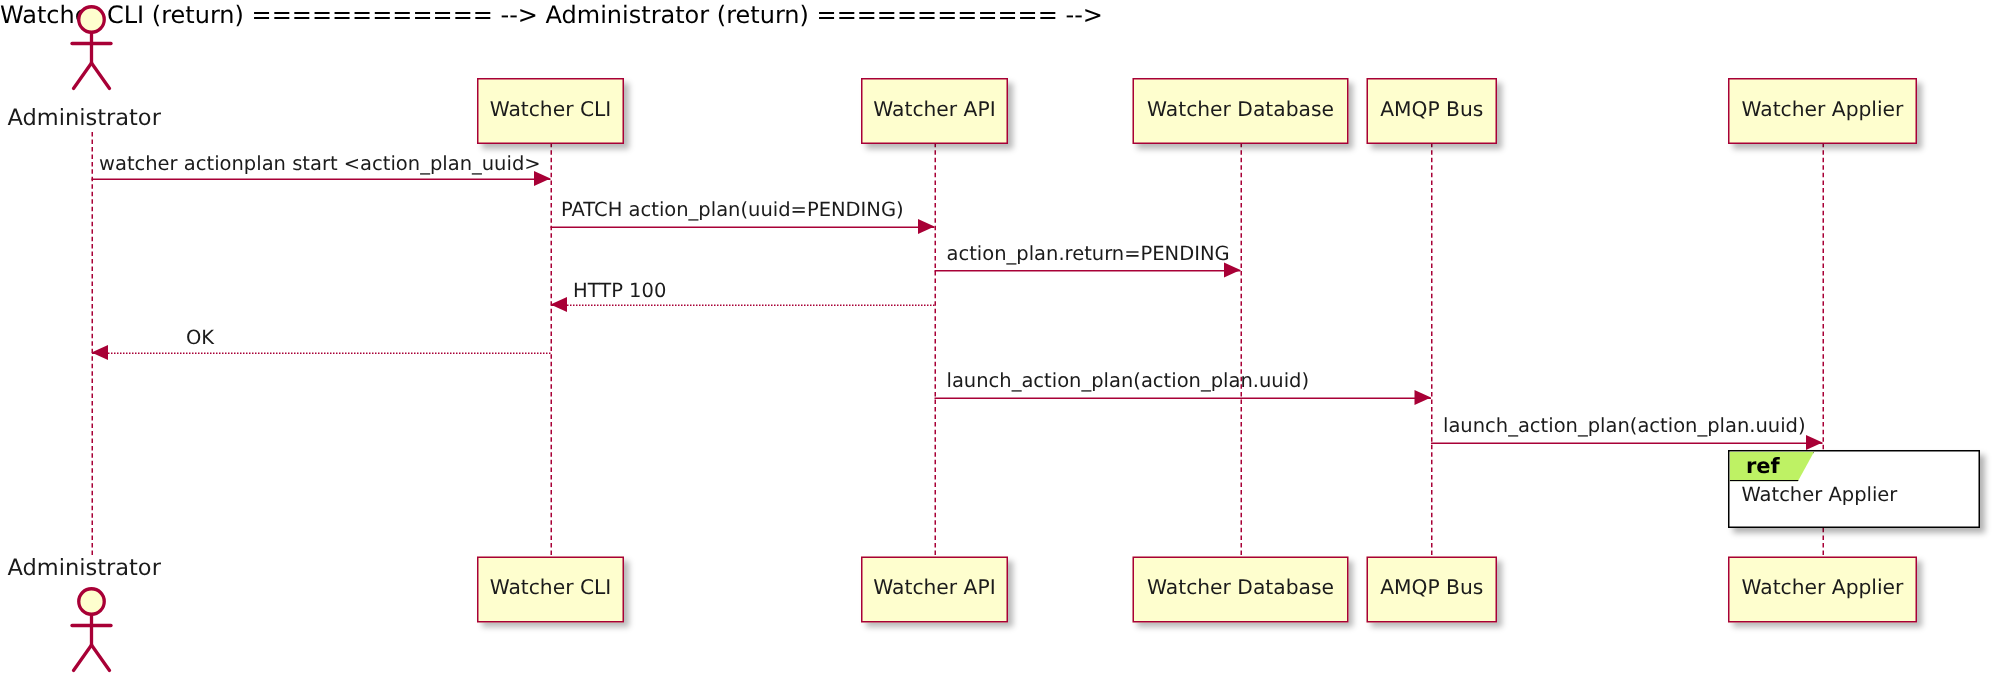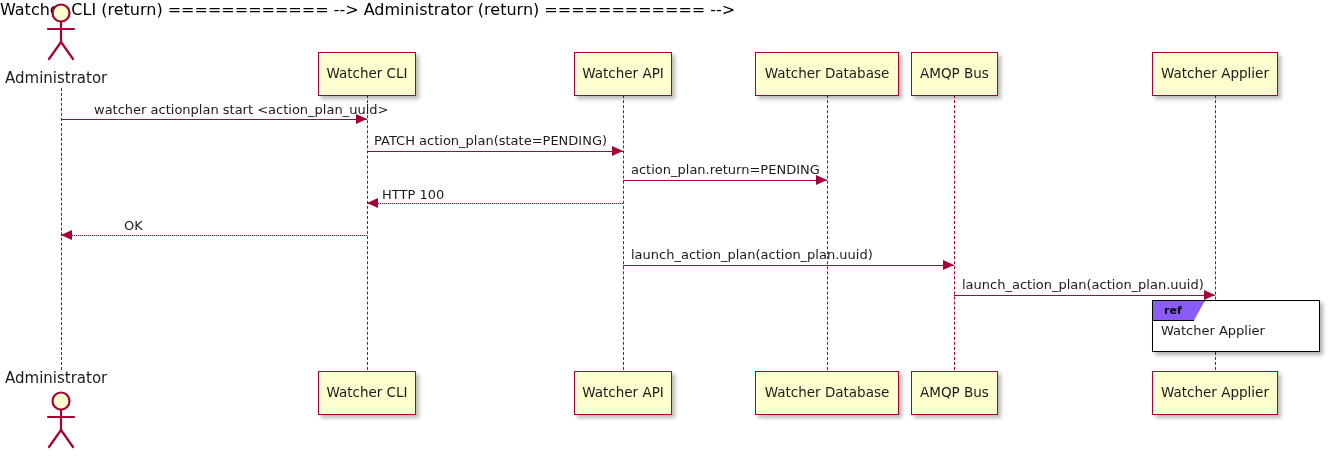"watcher actionplan start" div.msg-label { margin-left: 28px -> none }
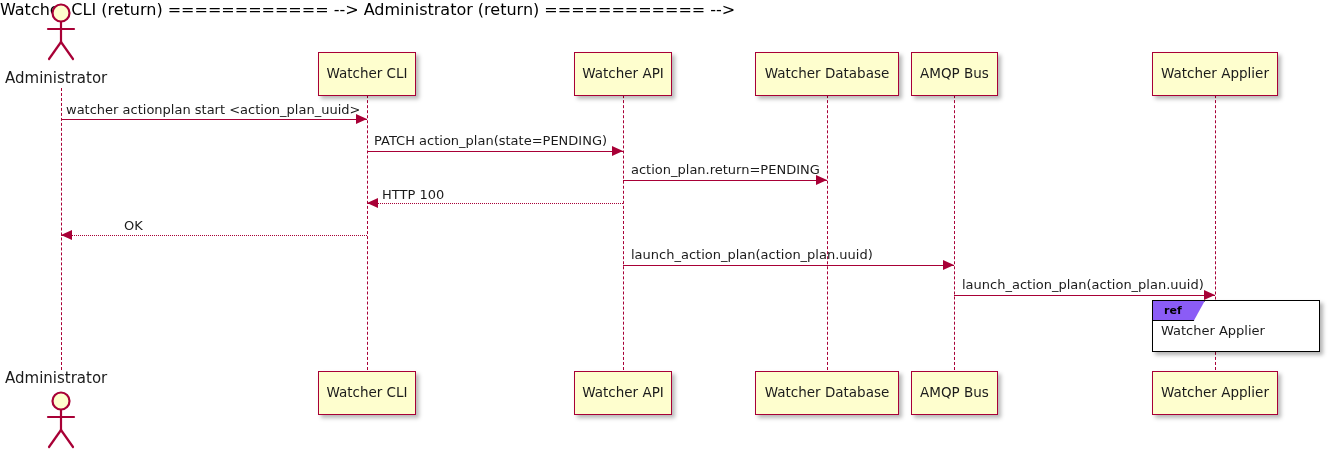"PATCH action_plan(state=PENDING)" div.msg-label { text: state -> uuid }
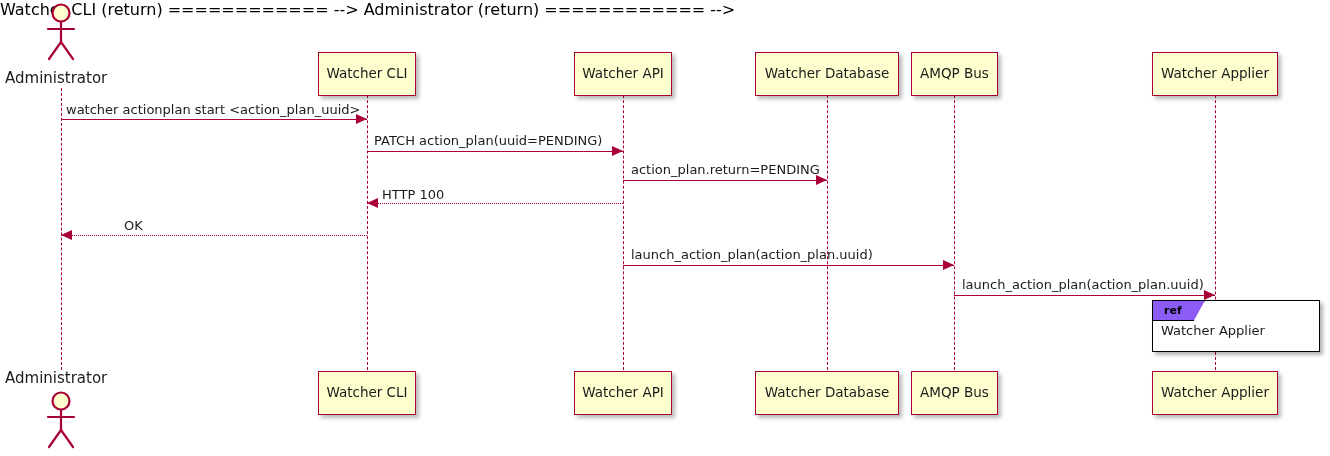"ref" .ref-tab { background: #8b5cf6 -> #bef264; font-size: 11px -> 14px }
